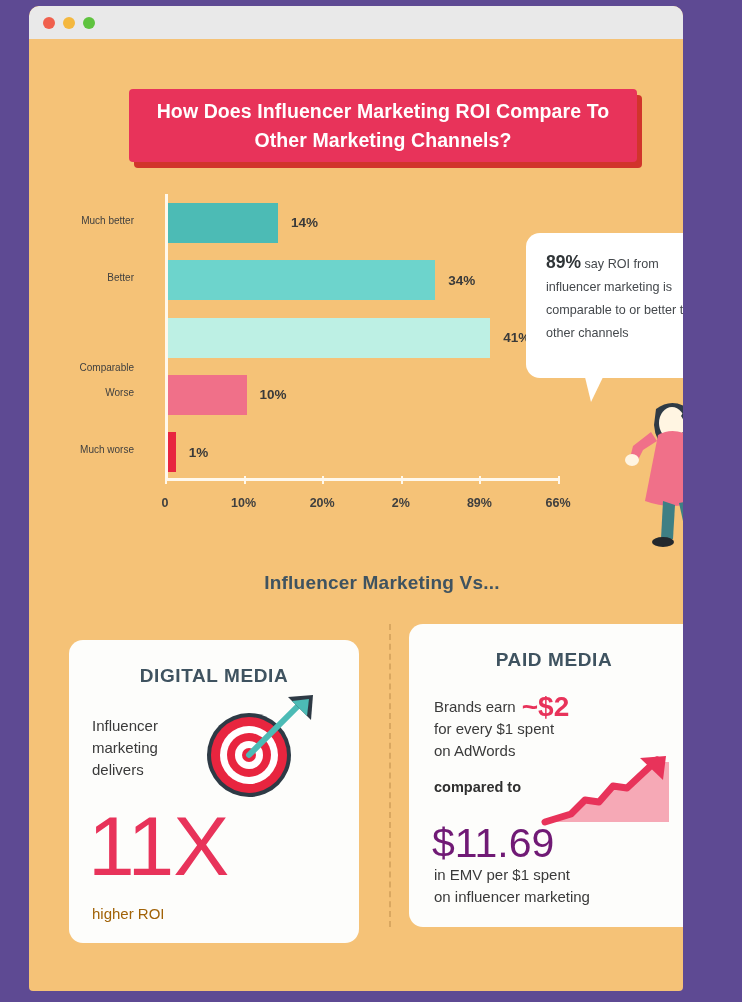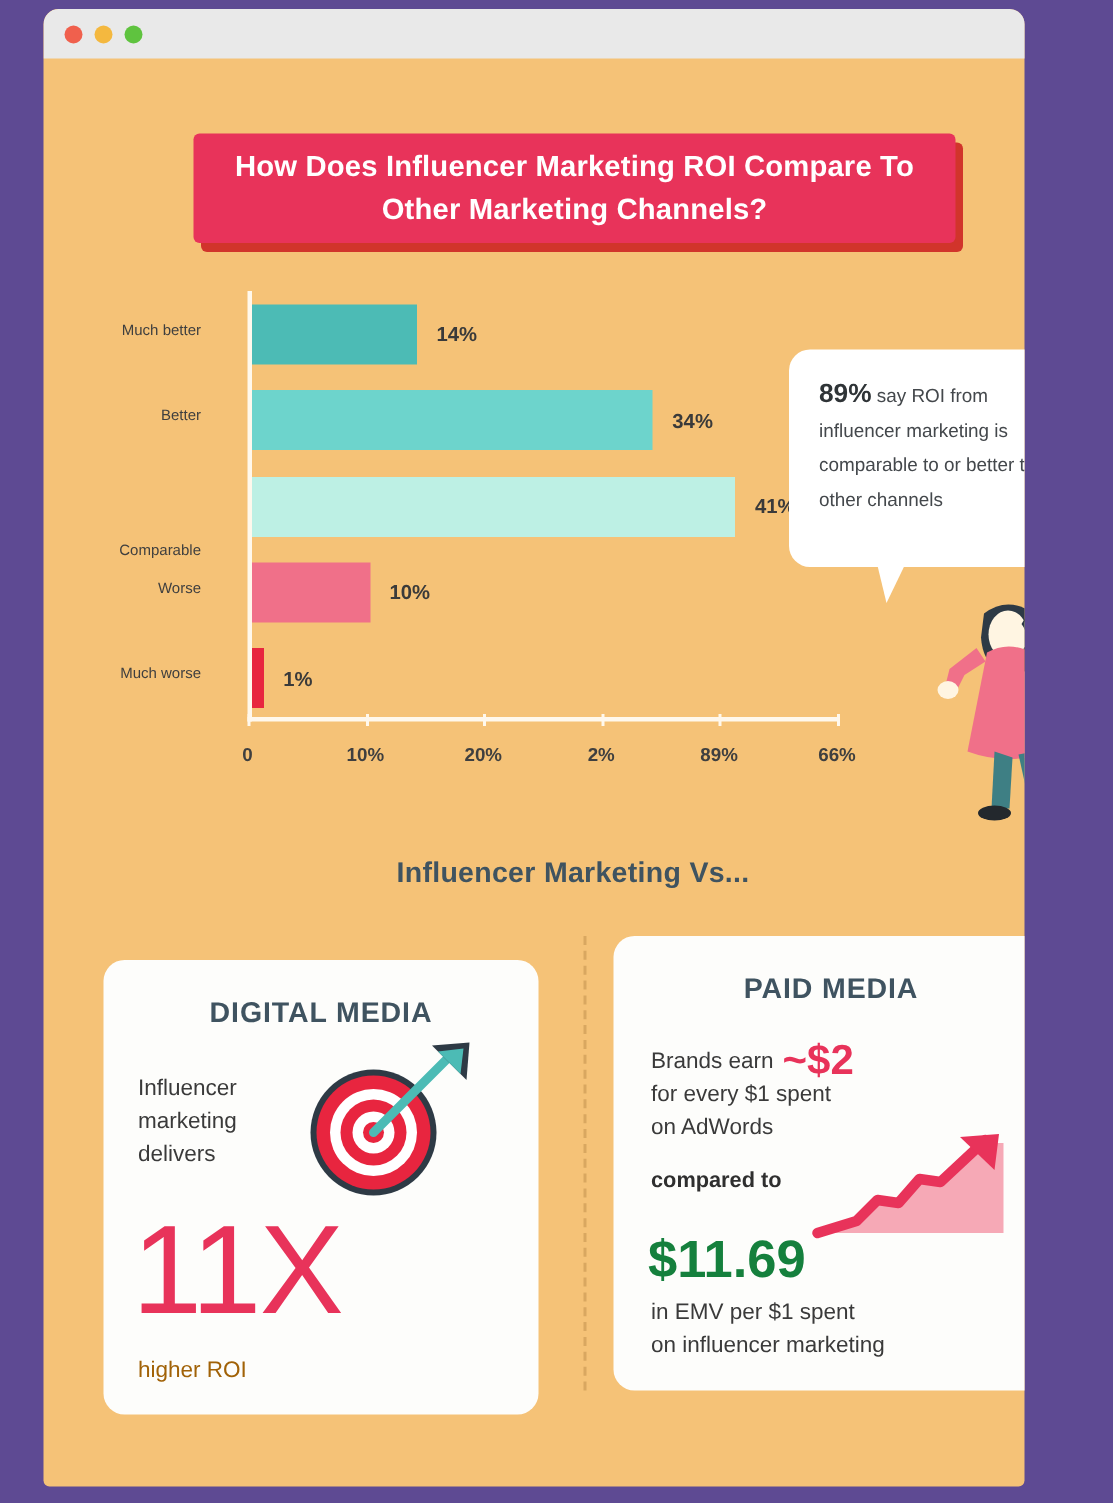"$11.69" .rc-big { color: #15803d -> #701a75; font-size: 35px -> 41px; font-weight: bold -> normal }
